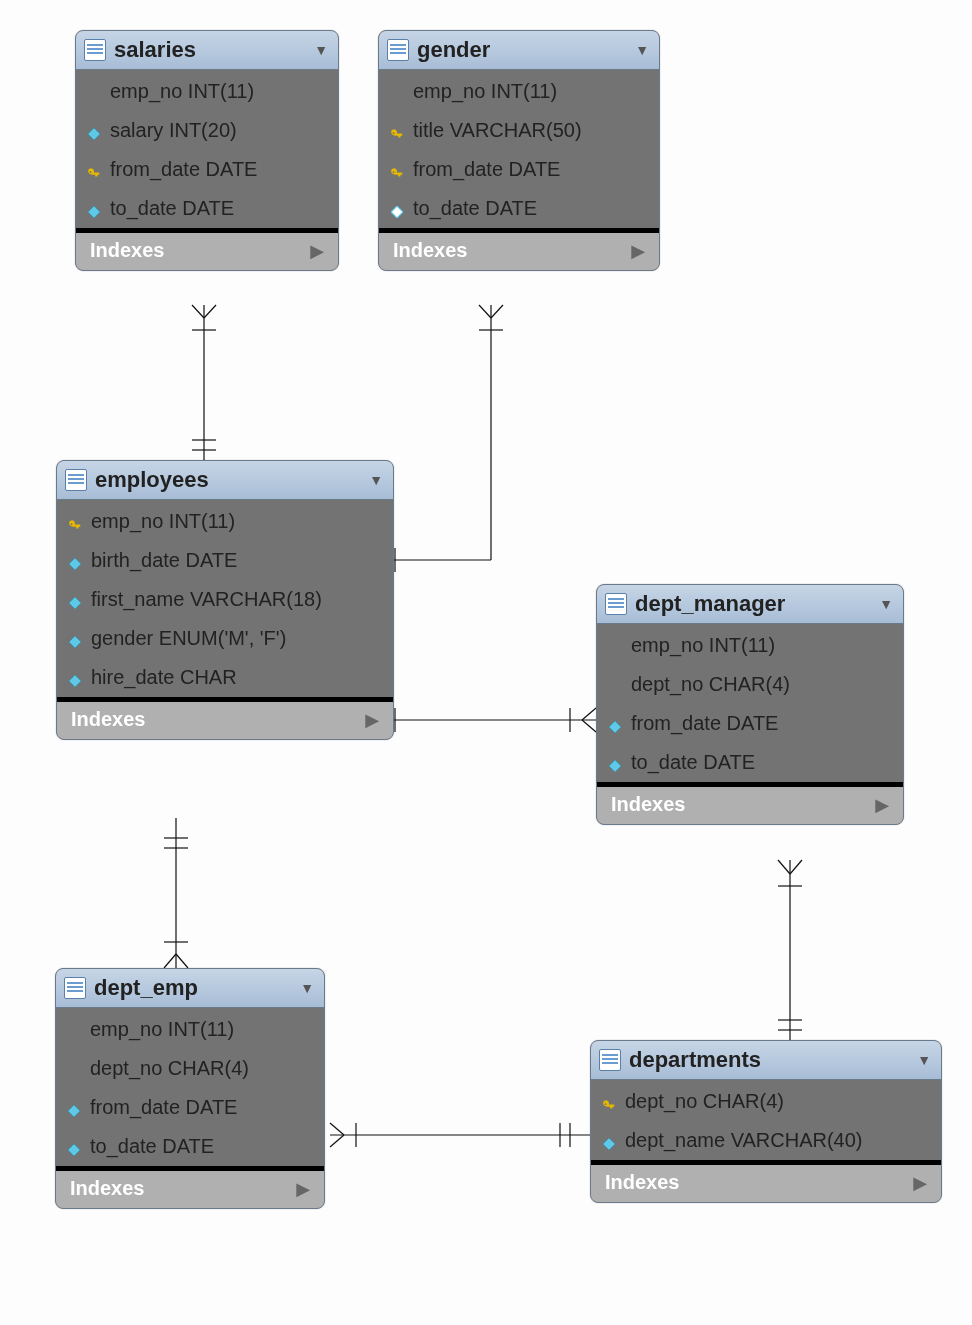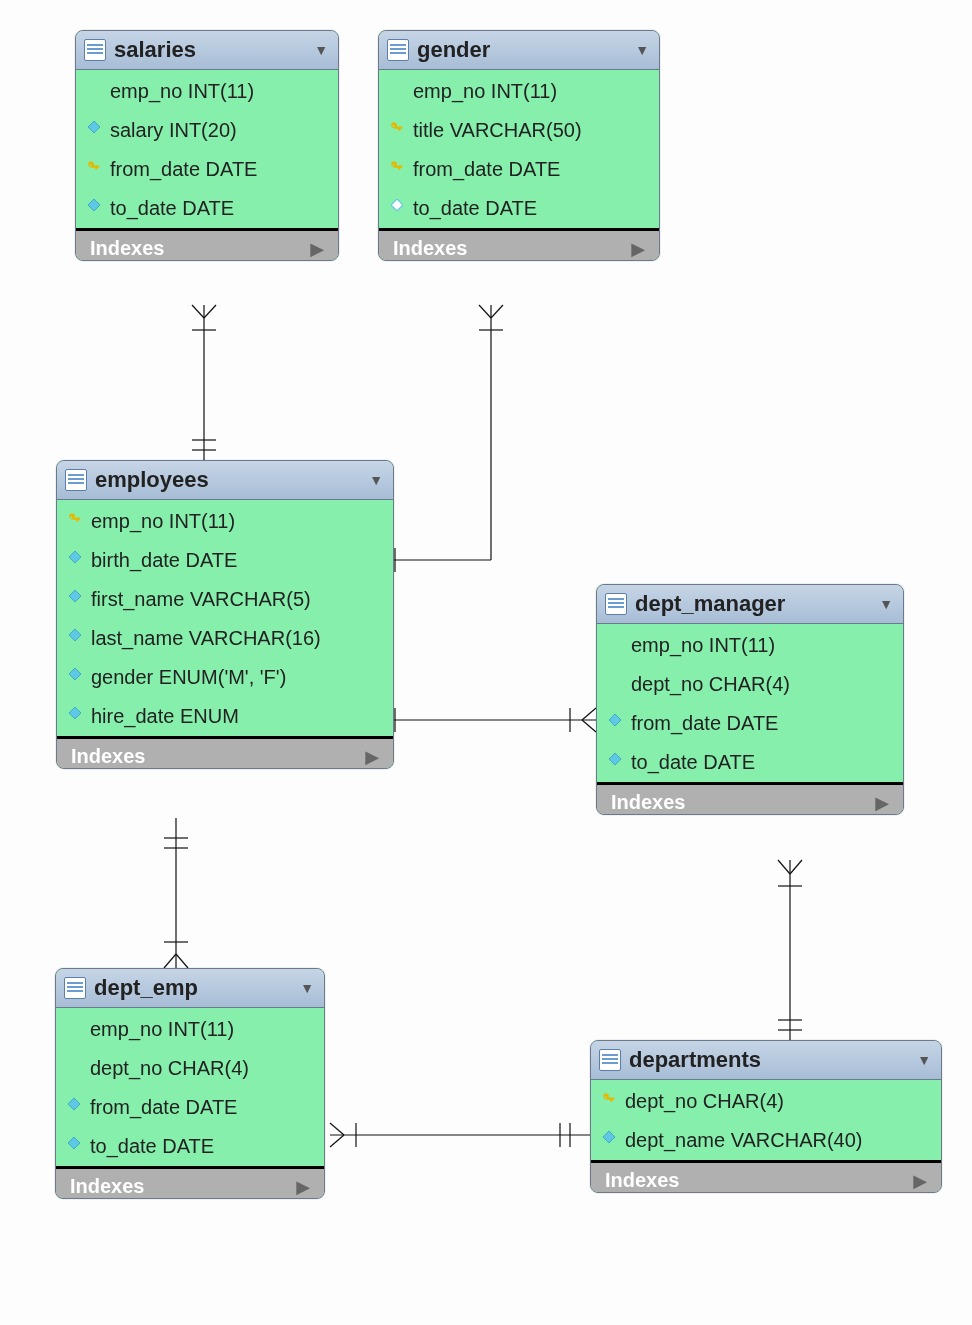"salaries" .table-box { background: #86efac -> #737373 }
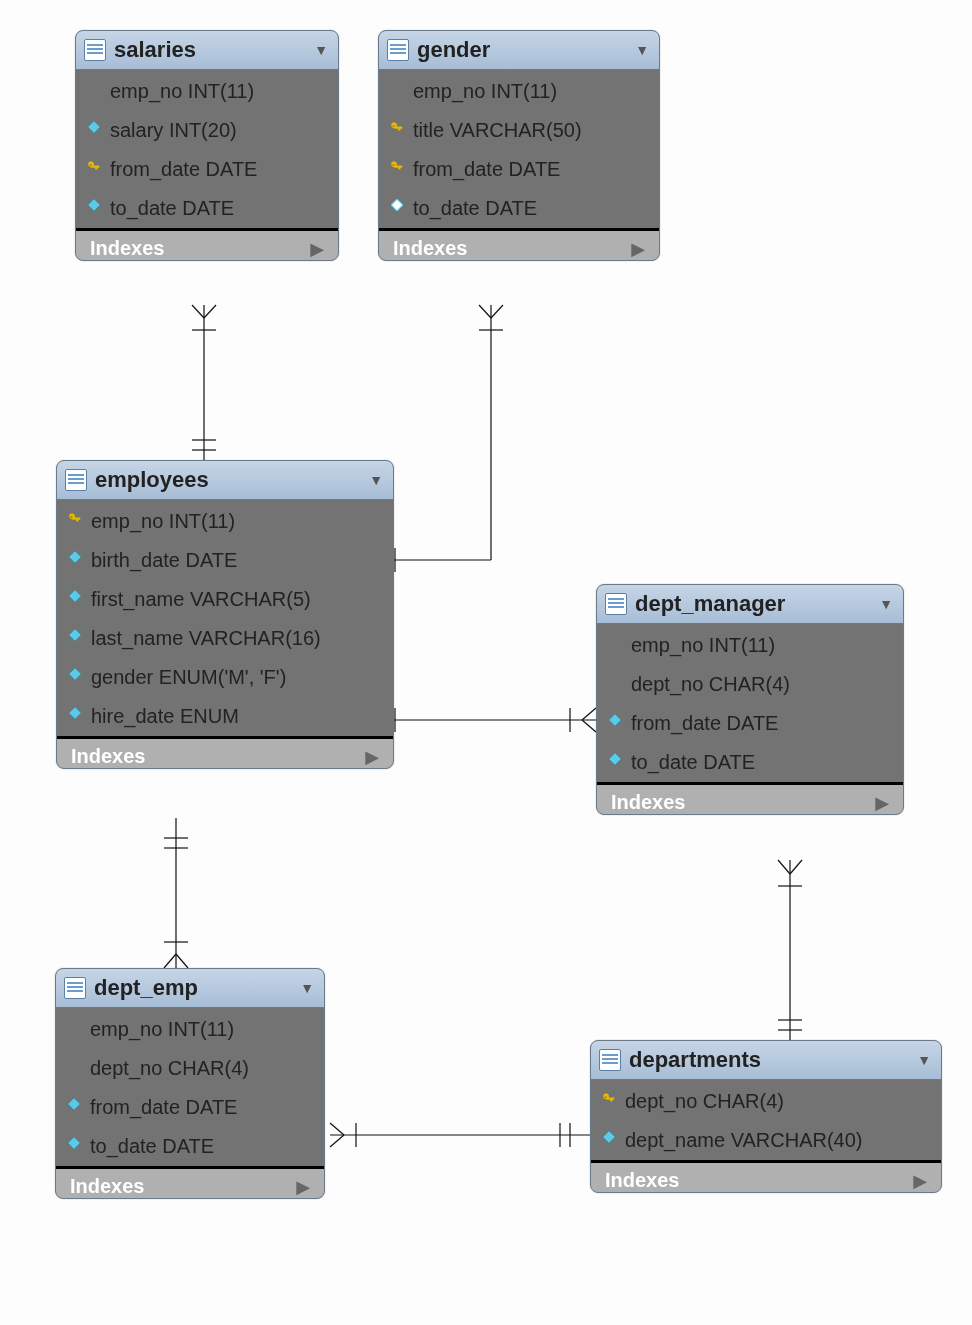"emp_no INT(11)" .col-row { align-items: flex-start -> flex-end }
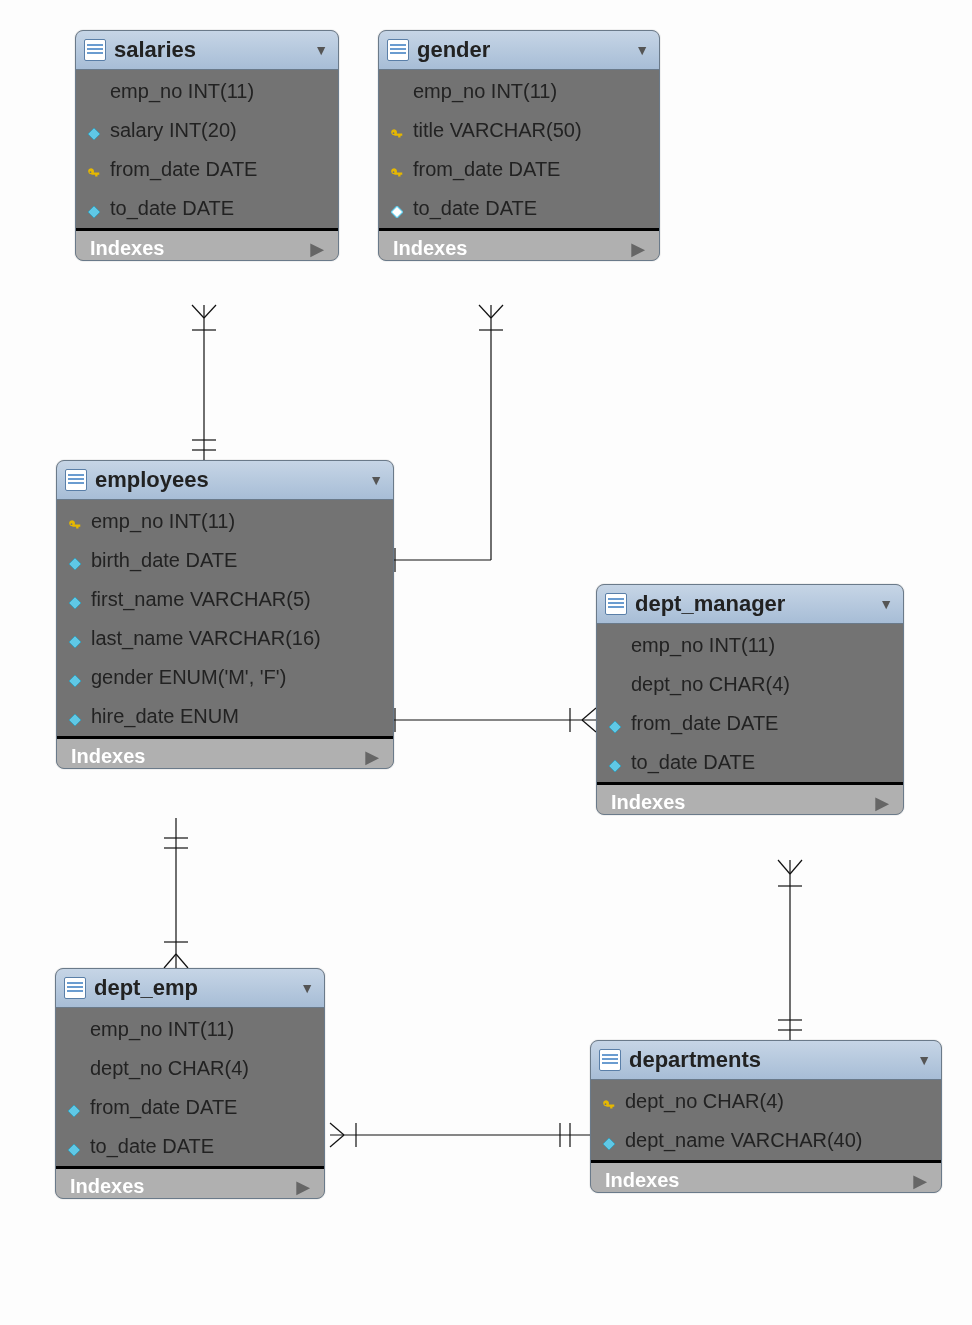"Indexes" .indexes { border-top: 3px solid #000000 -> 5px solid #000000; padding: 6px 14px 0 14px -> 6px 14px 8px 14px }
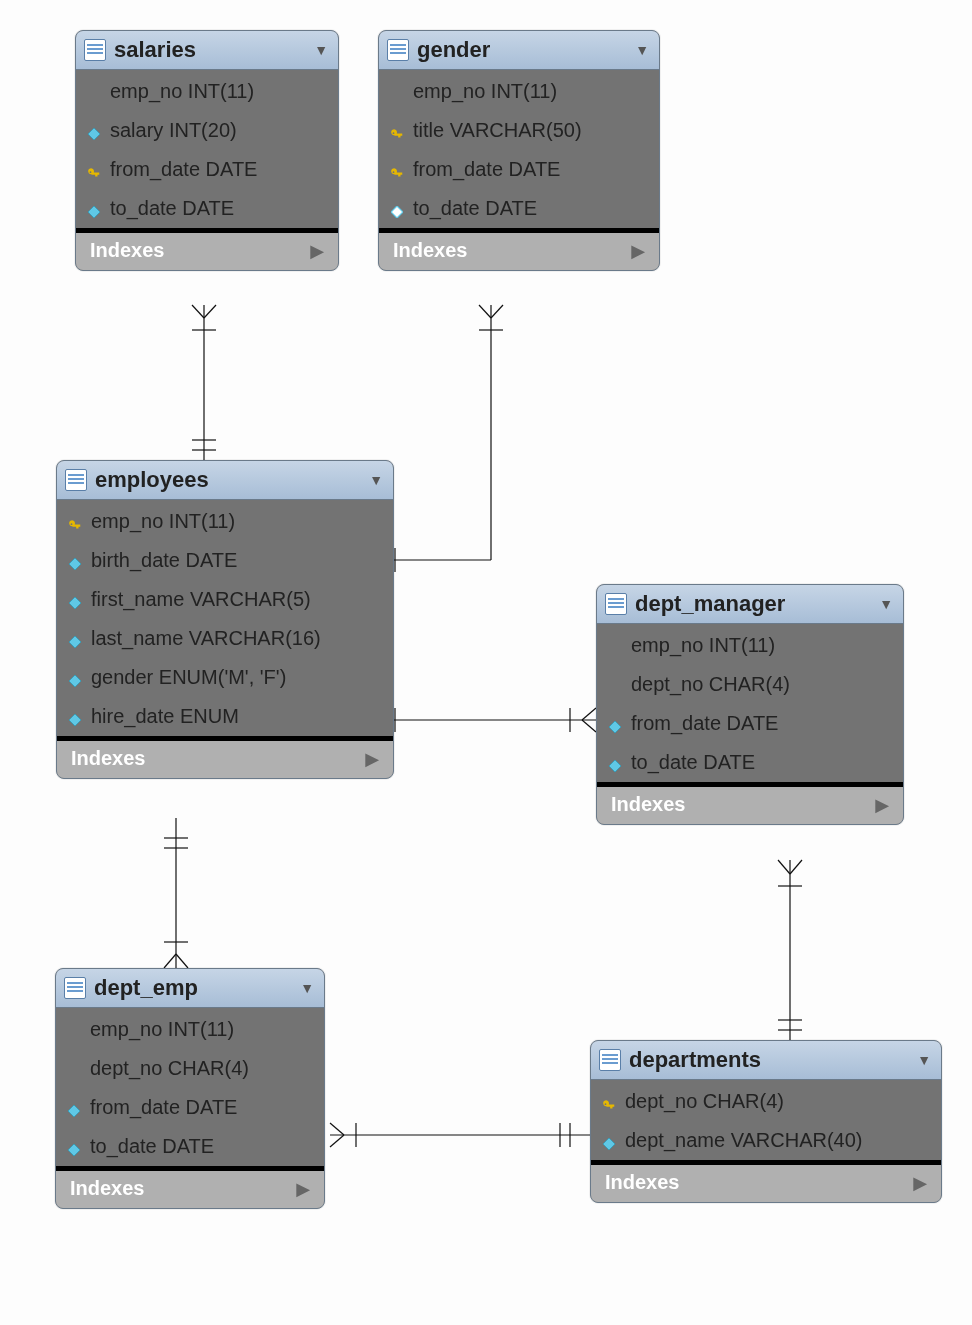"first_name VARCHAR(5)" span { text: 5 -> 18 }
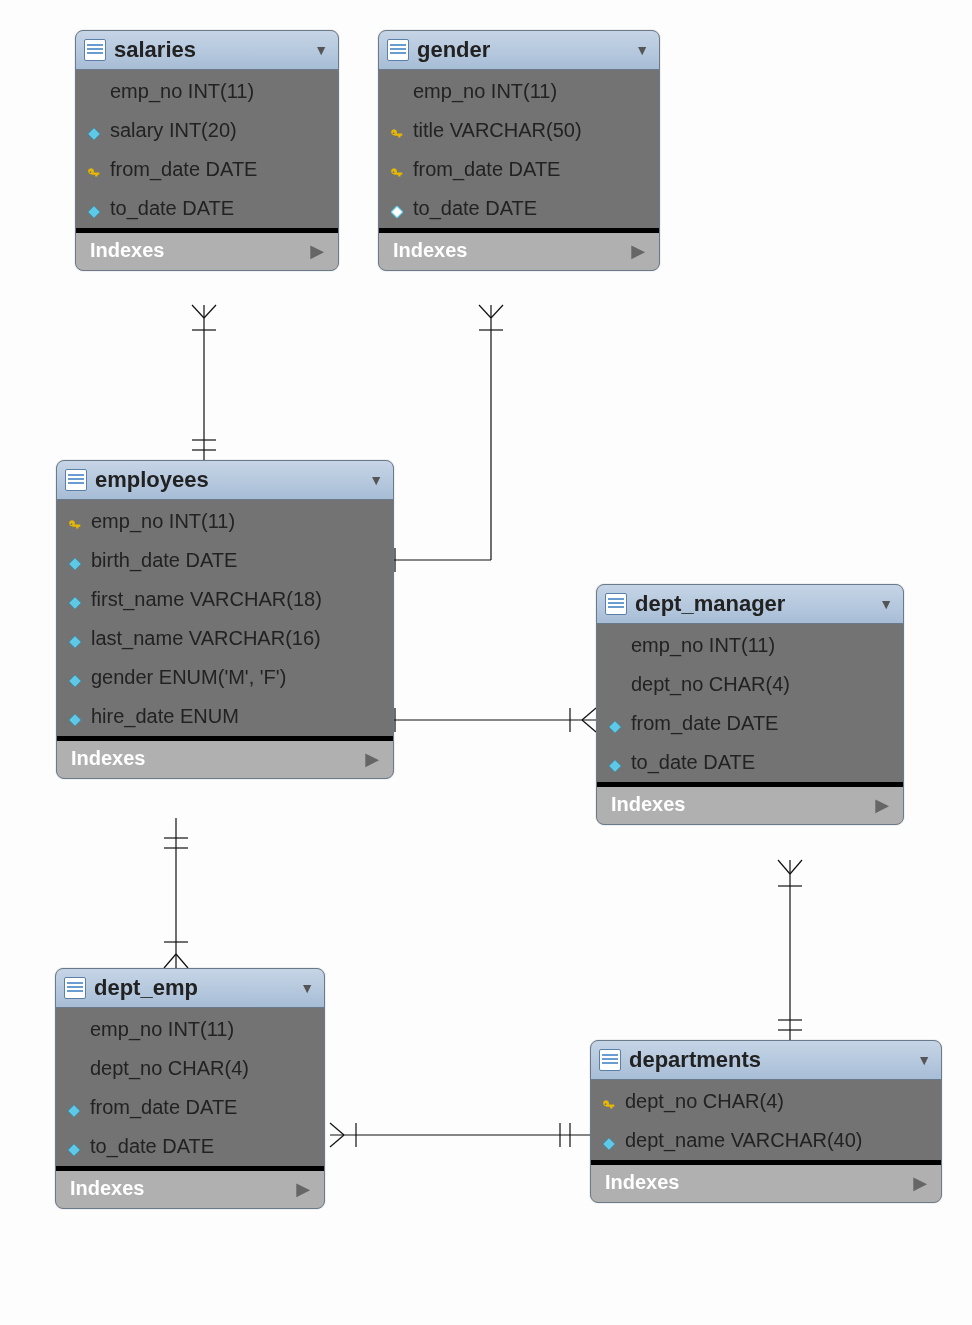"last_name VARCHAR(16)" div.col-row { html: <div> <span> <svg> <polygon></polygon> </svg> </span> <span>last_name VARCHAR(16)</span> </div> -> none }
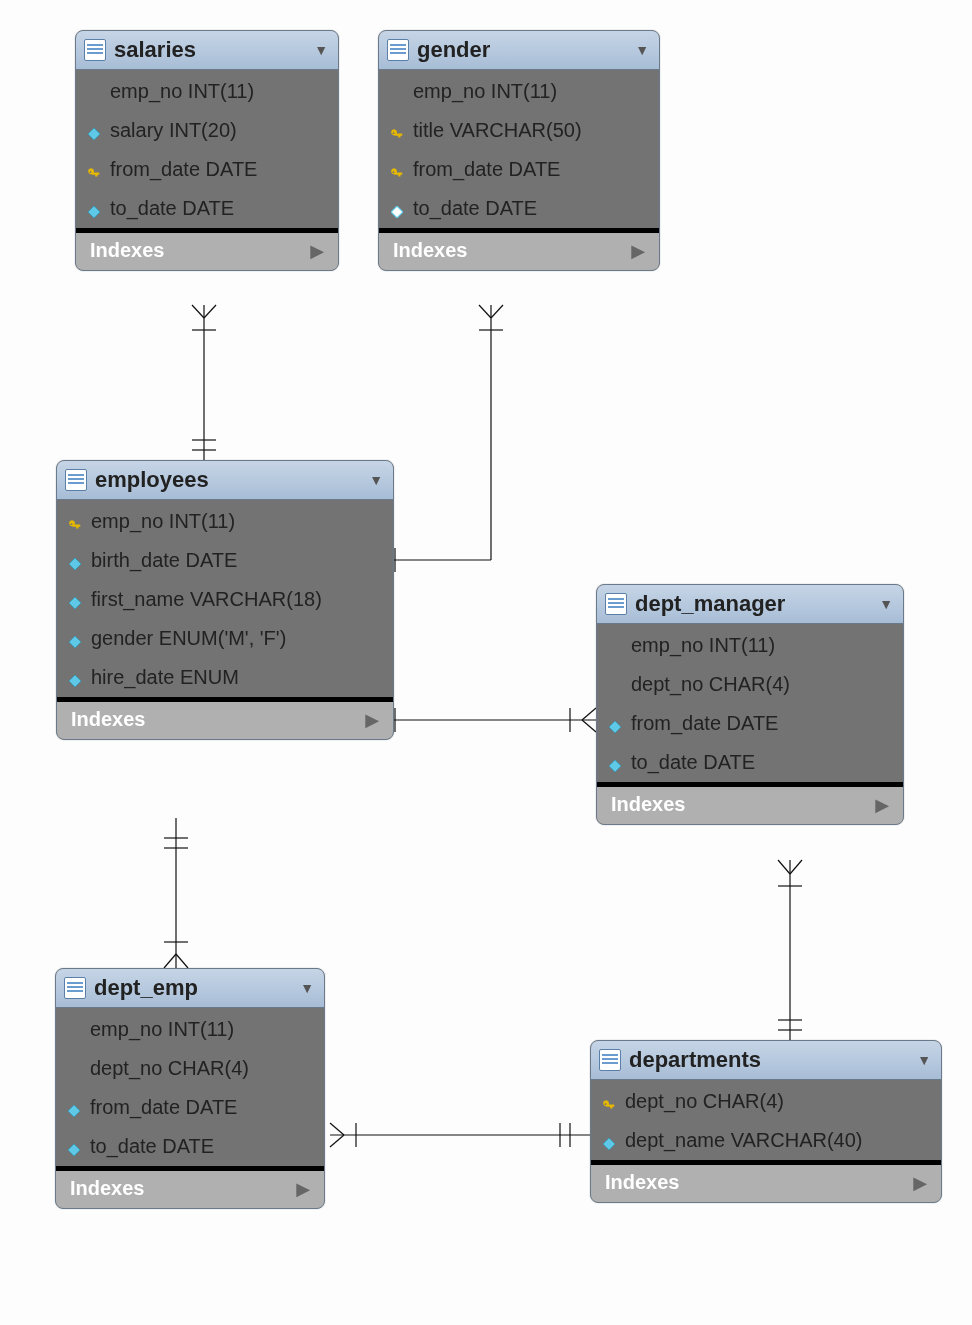"hire_date ENUM" span { text: ENUM -> CHAR }
